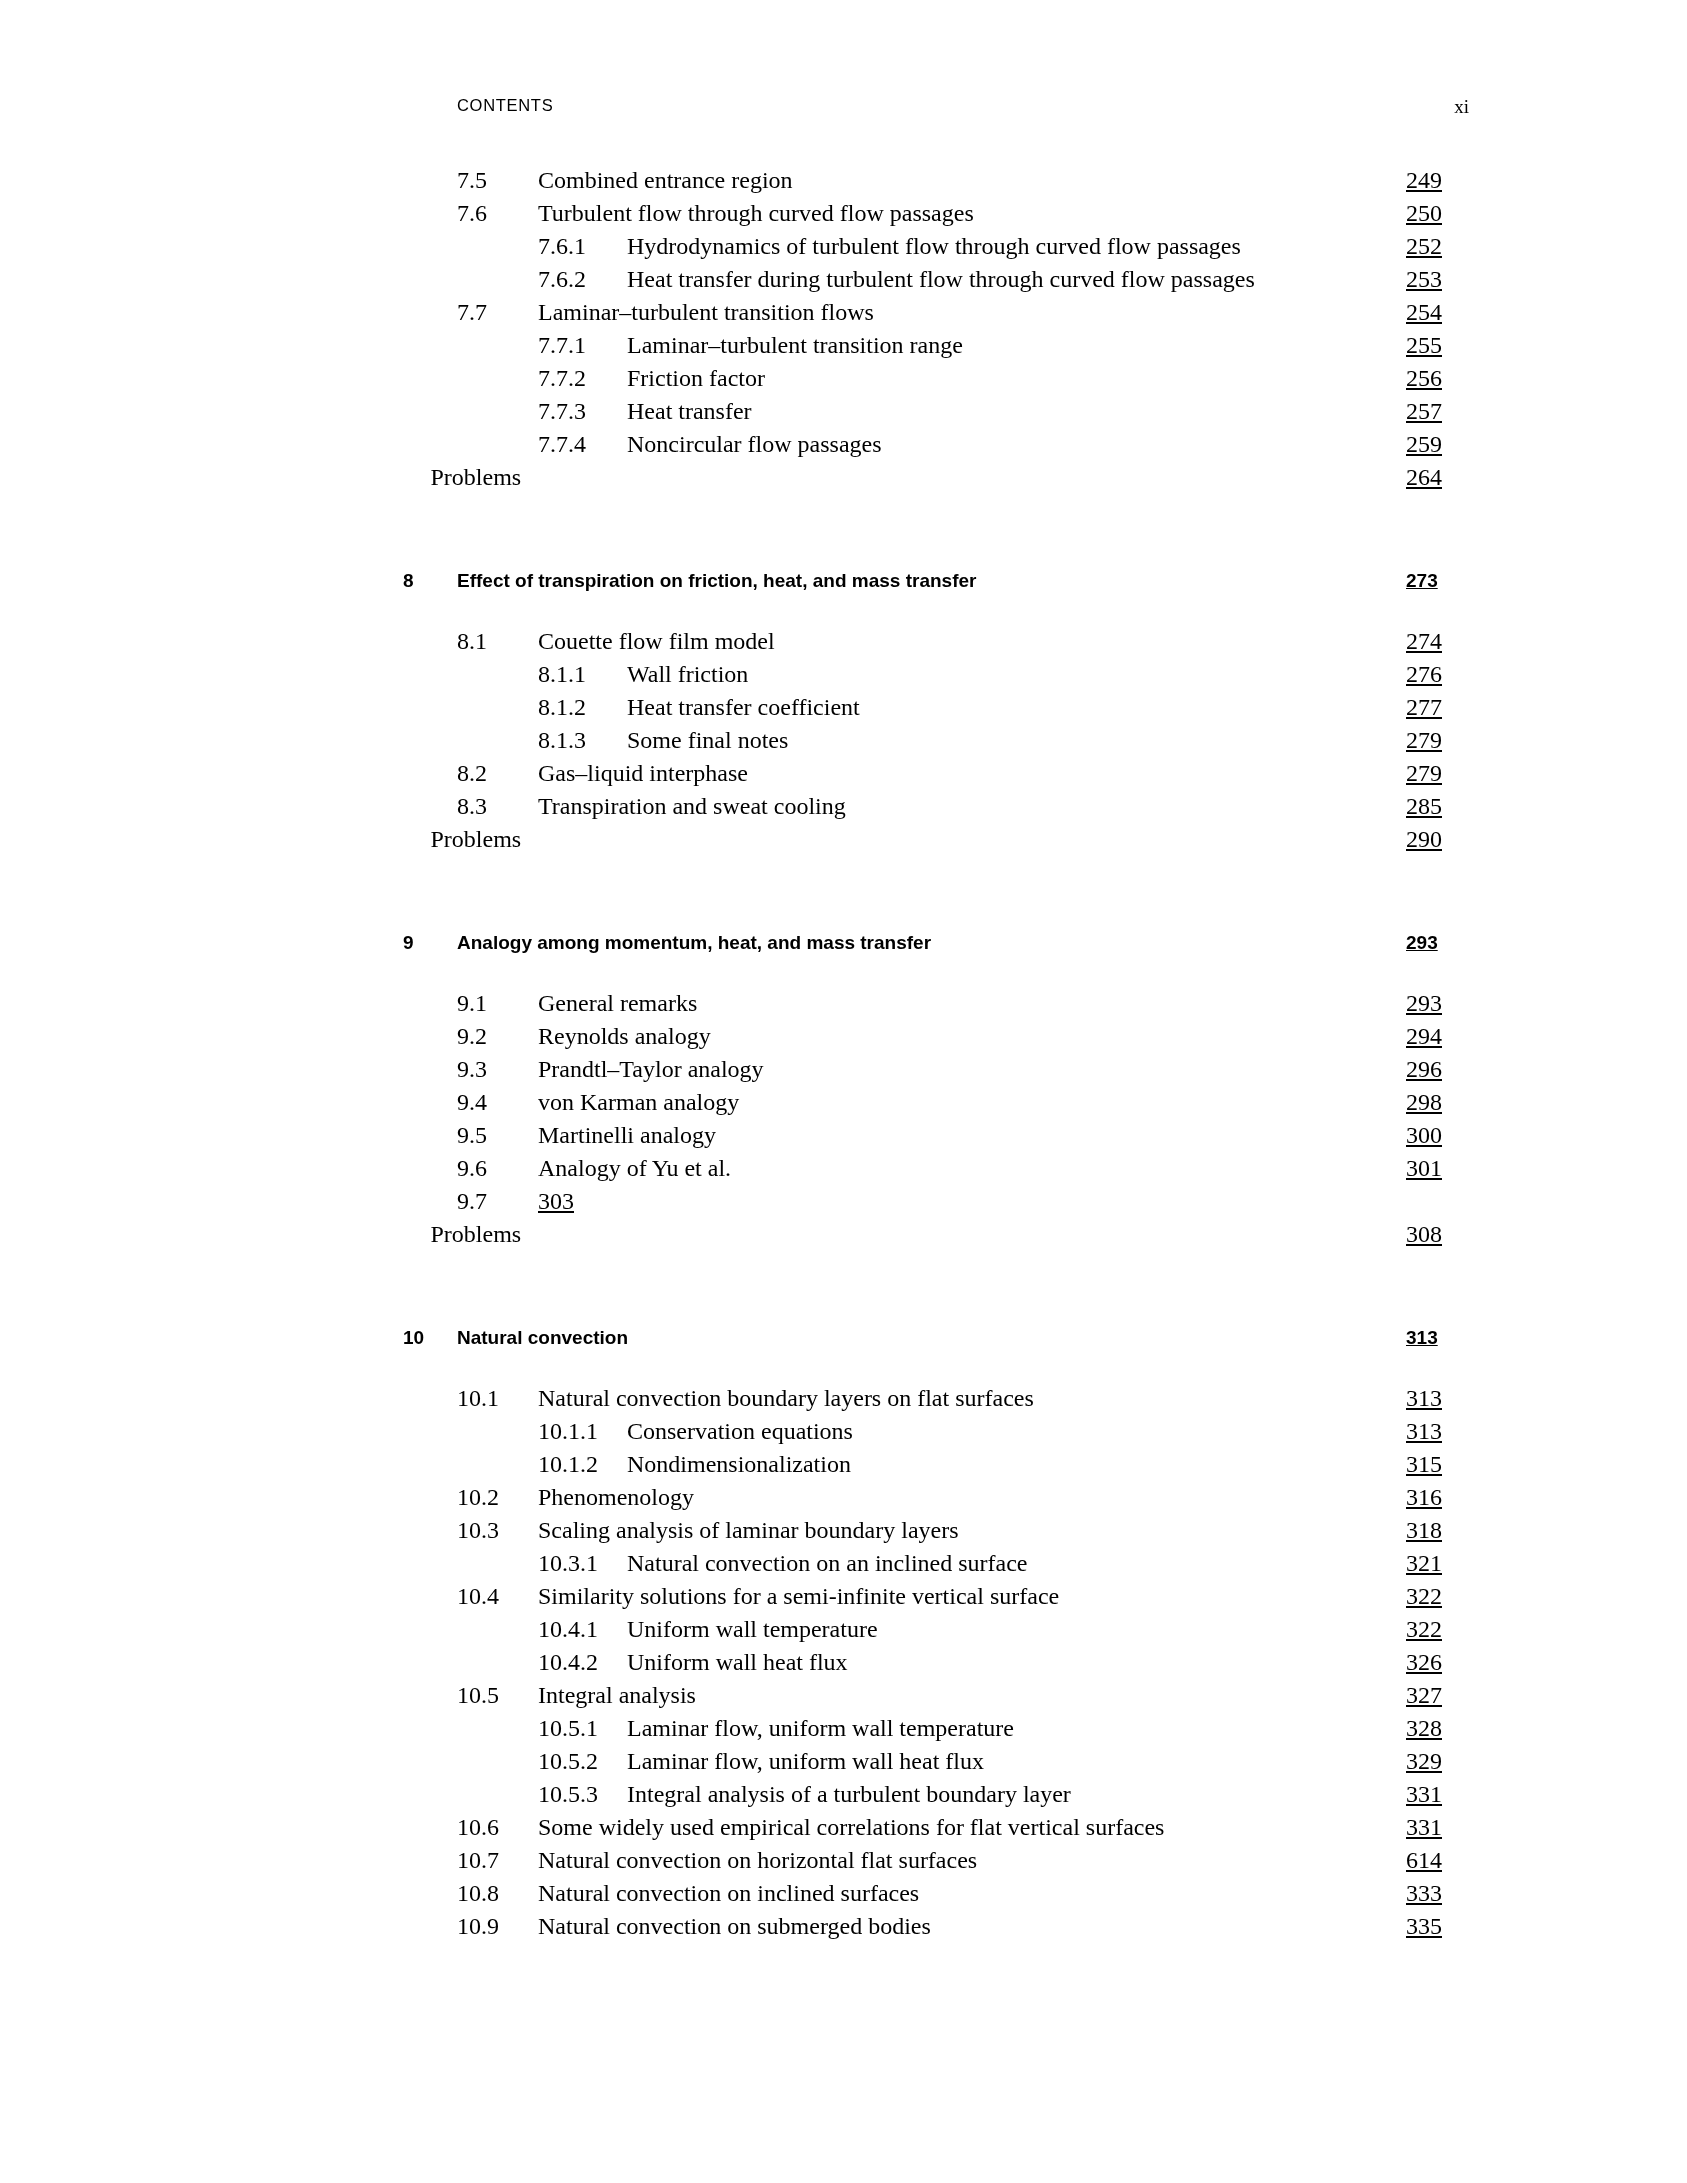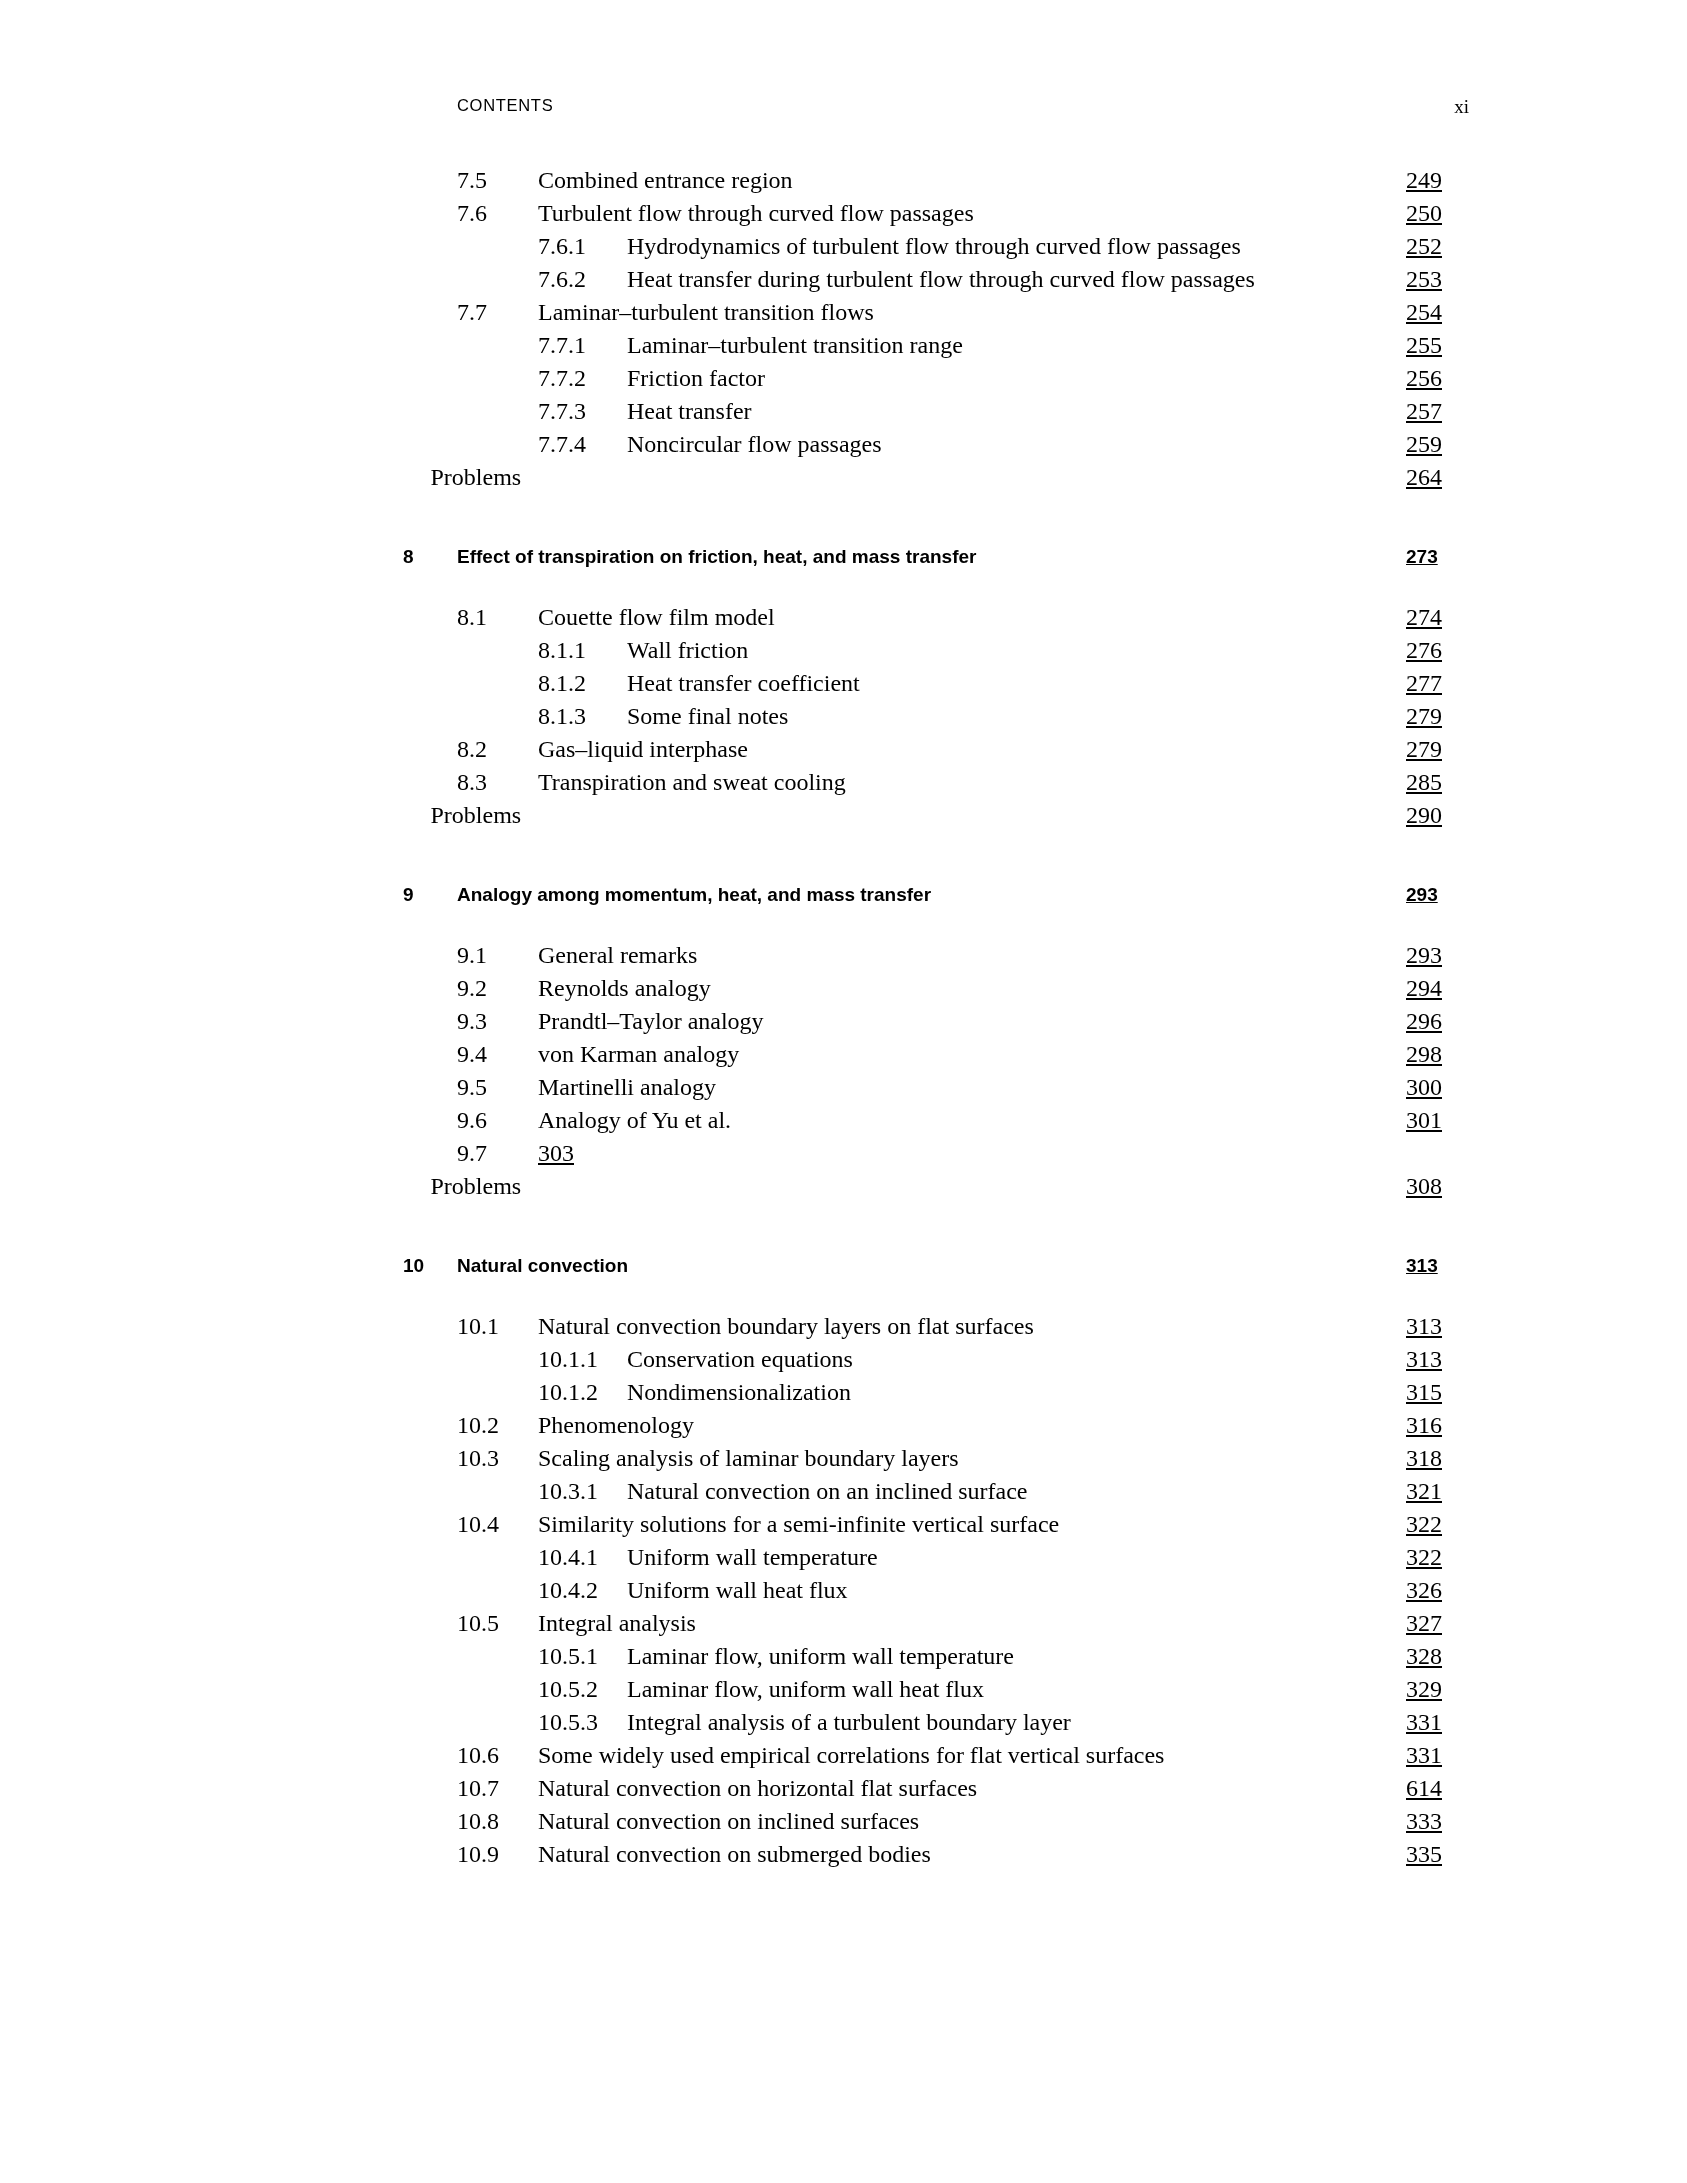"273" .lvl-chapter .pageno { margin-top: none -> 24px }
